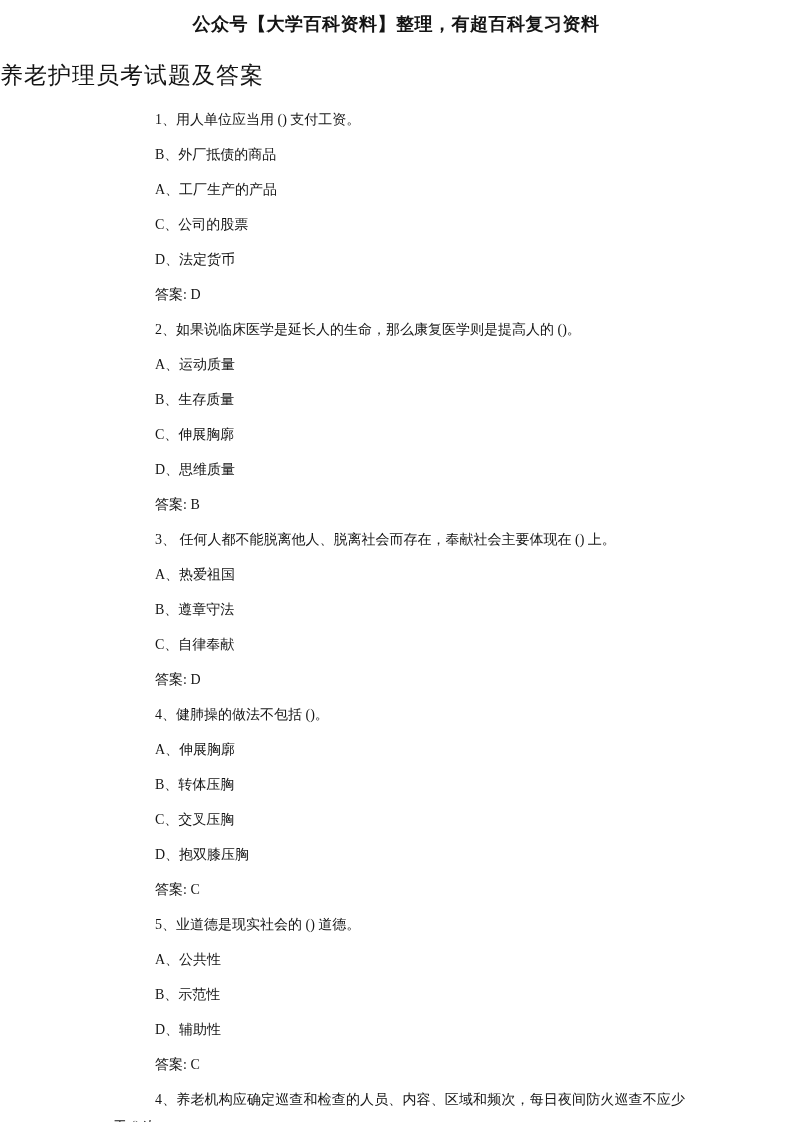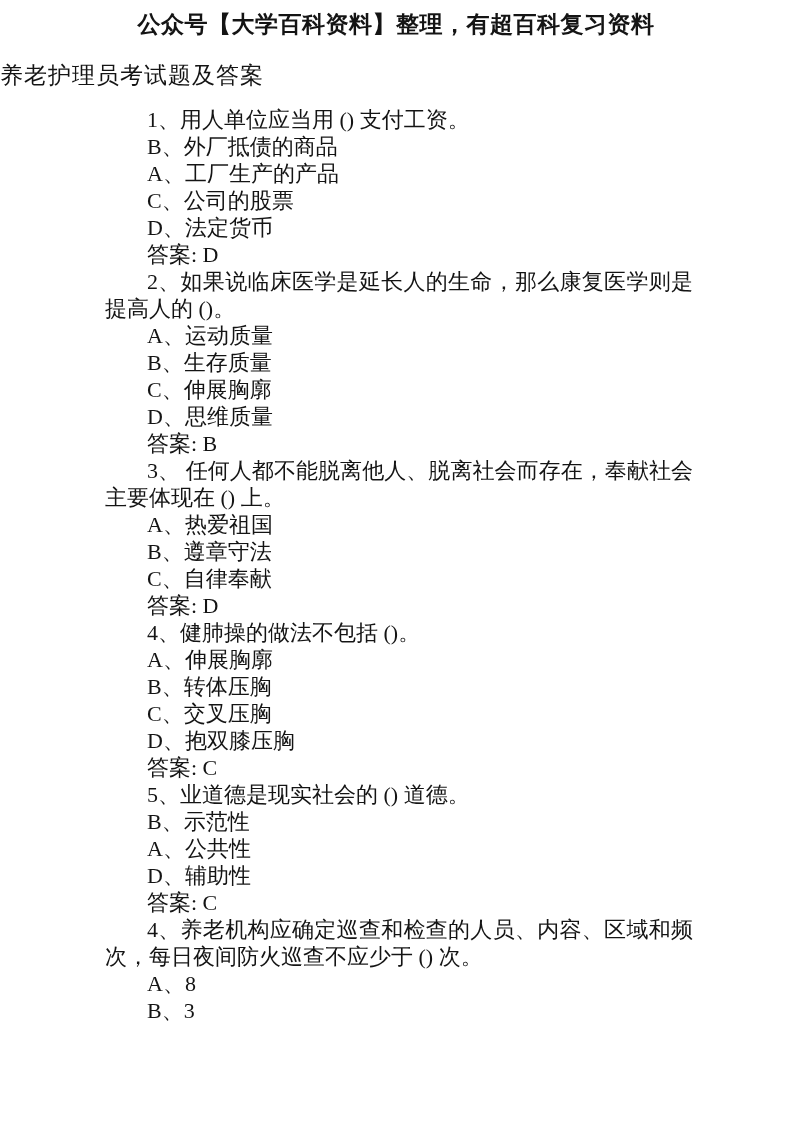"公众号【大学百科资料】整理，有超百科复习资料" .doc-header { font-size: 23px -> 18px }
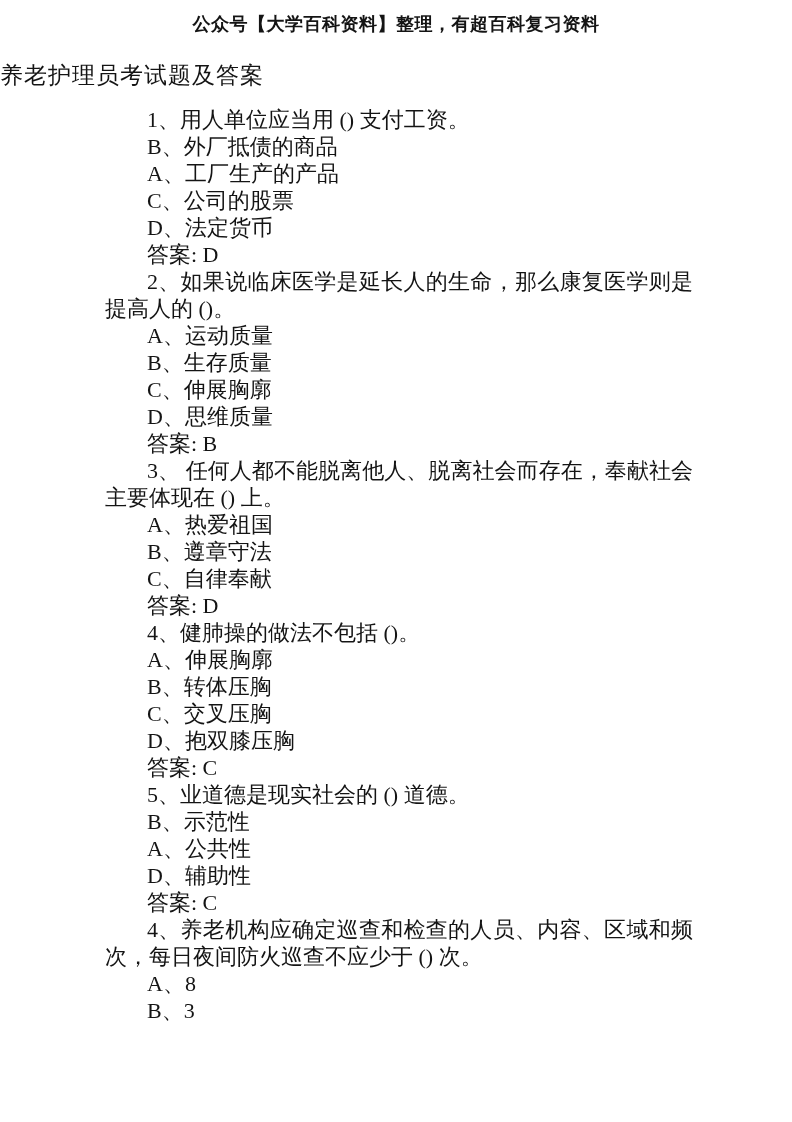"1、用人单位应当用 () 支付工资。" .doc-body p { font-size: 22px -> 14px; margin: 0 -> 8px }
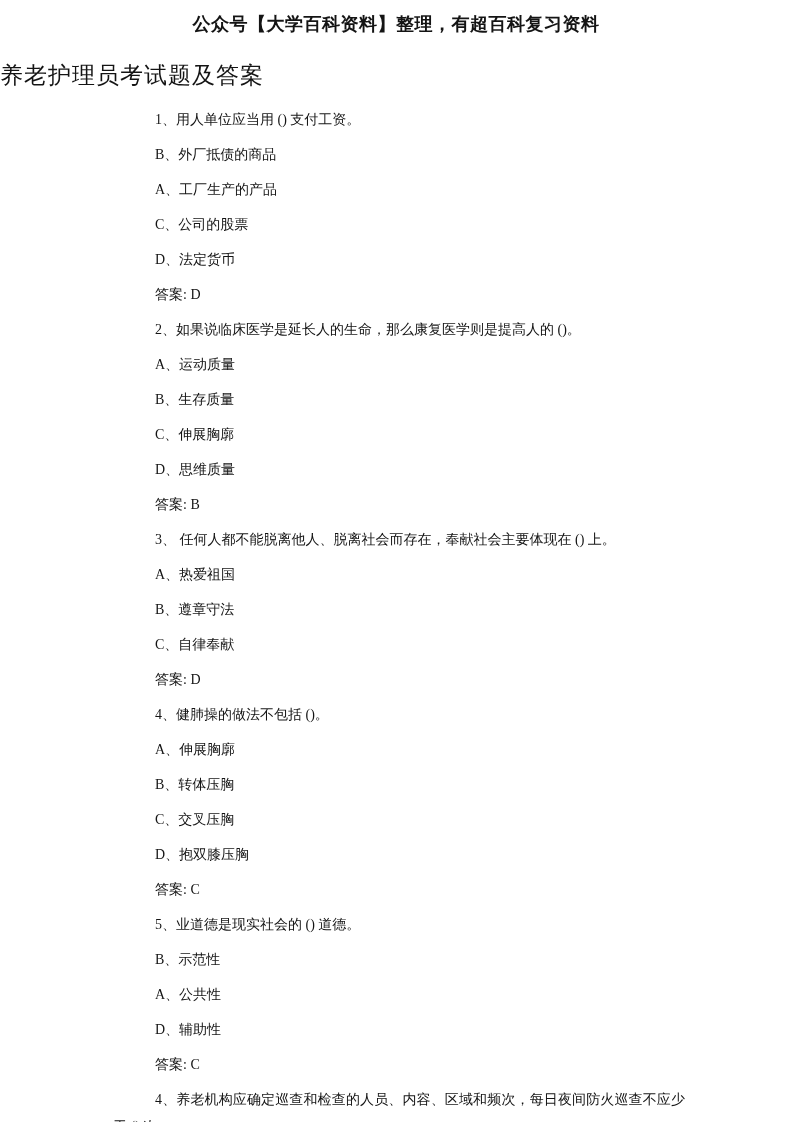"B、示范性" p { order: before "A、公共性" -> after "A、公共性" }
